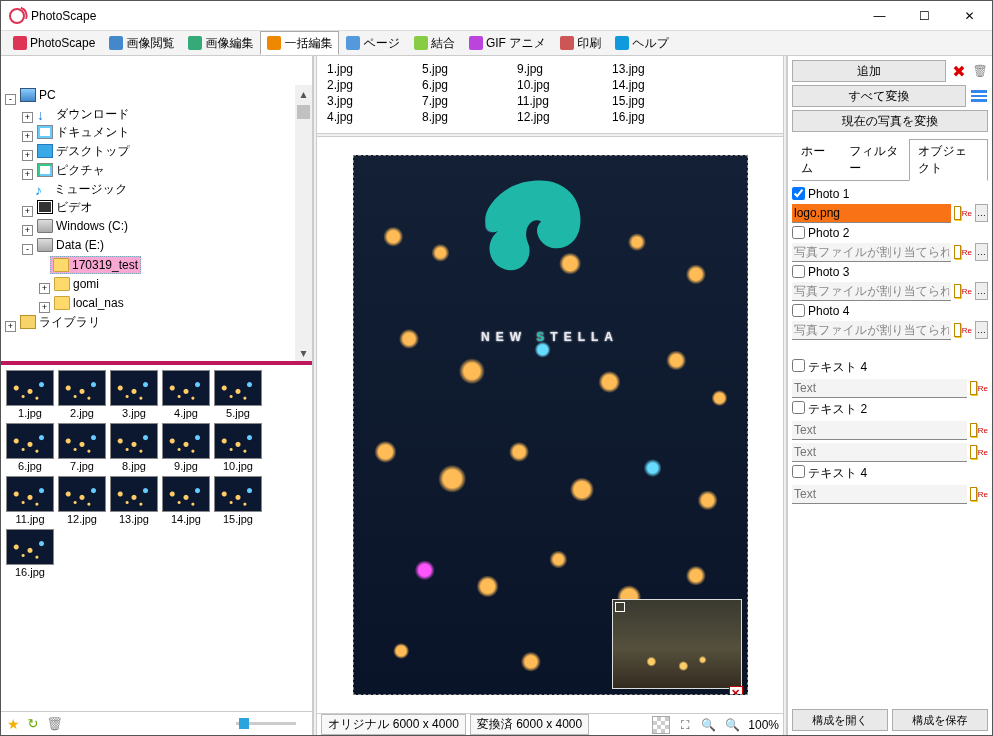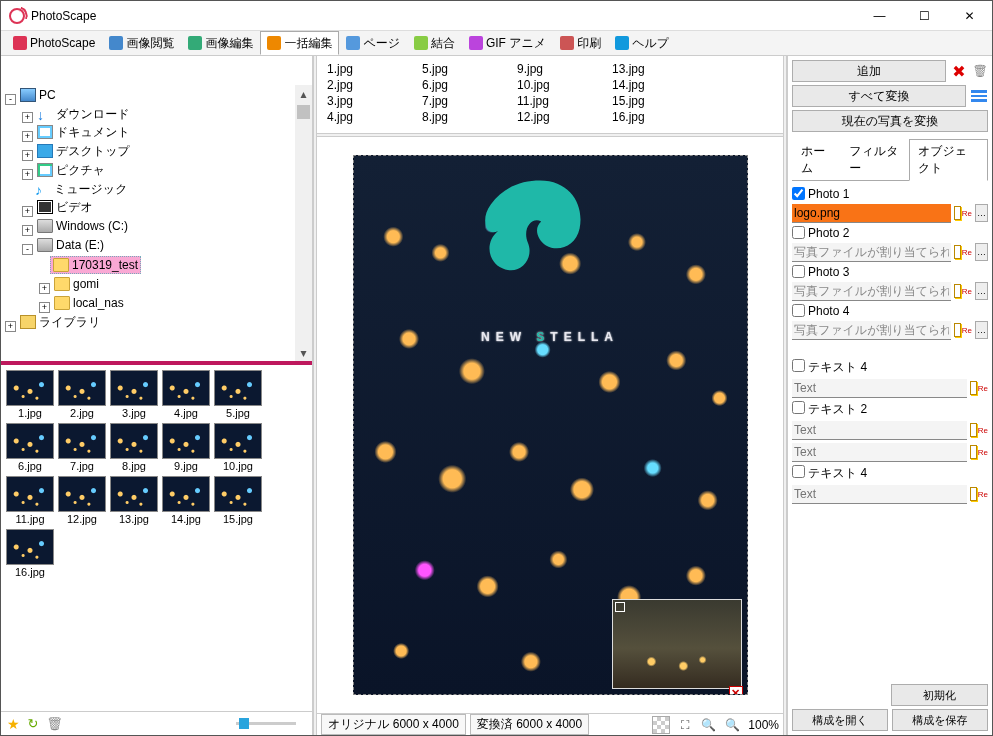"初期化" div.row2 { html: <div> <div></div> <div>初期化</div> </div> -> none }
